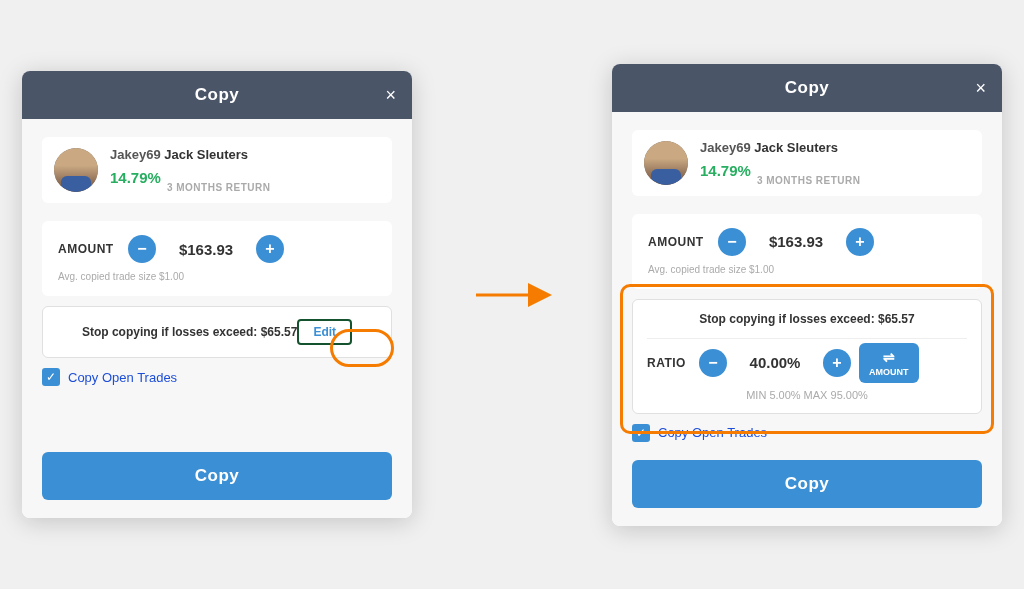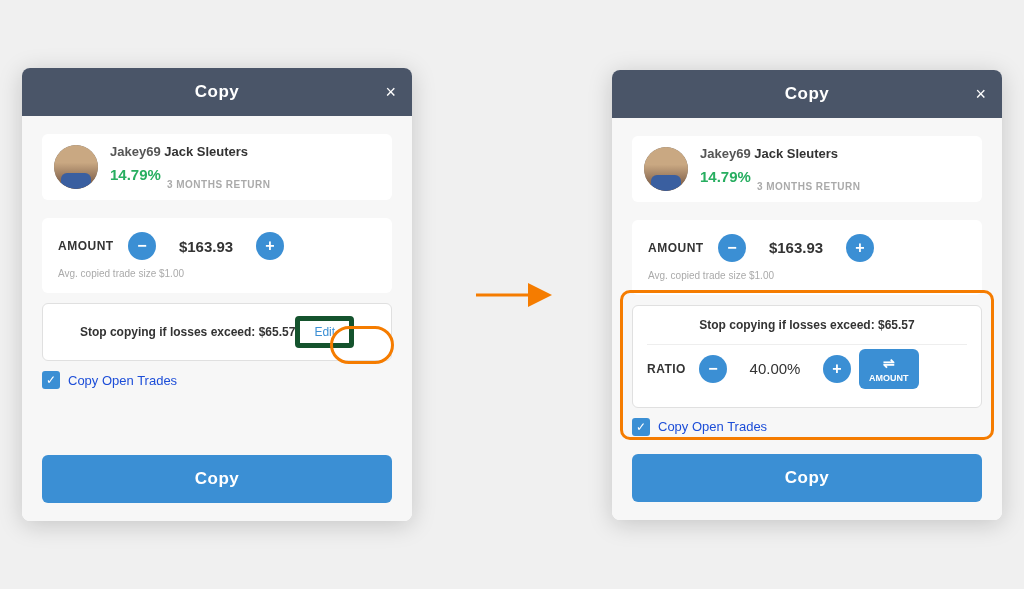"Edit" .edit-btn { border: 5px solid #14532d -> 2px solid #14532d; font-weight: 400 -> 700 }
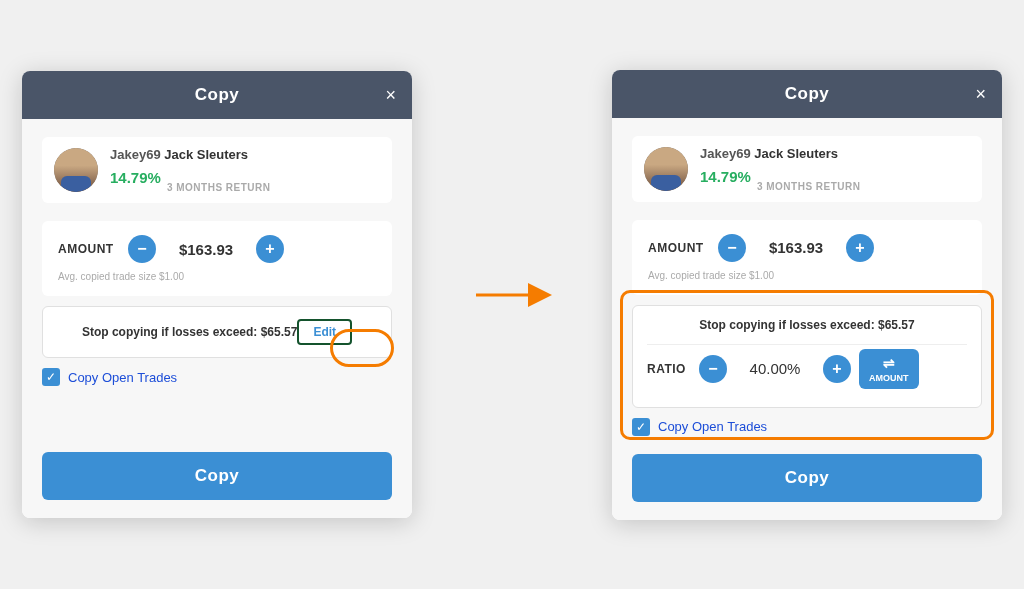"40.00%" .ratio-value { font-weight: 400 -> 700 }
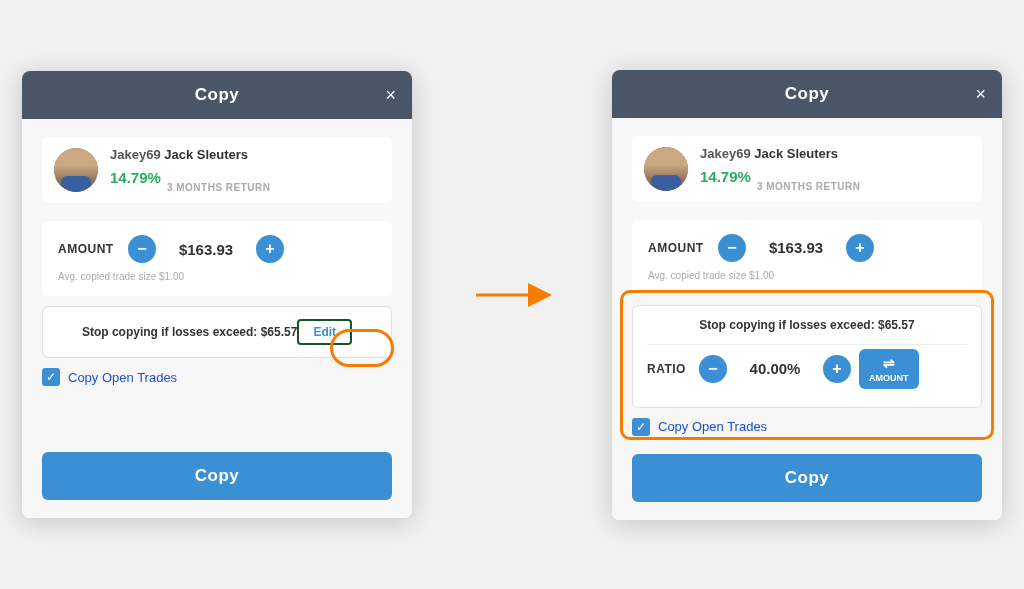"MIN 5.00% MAX 95.00%" div.ratio-minmax { html: none -> <div>MIN 5.00% MAX 95.00%</div> }
